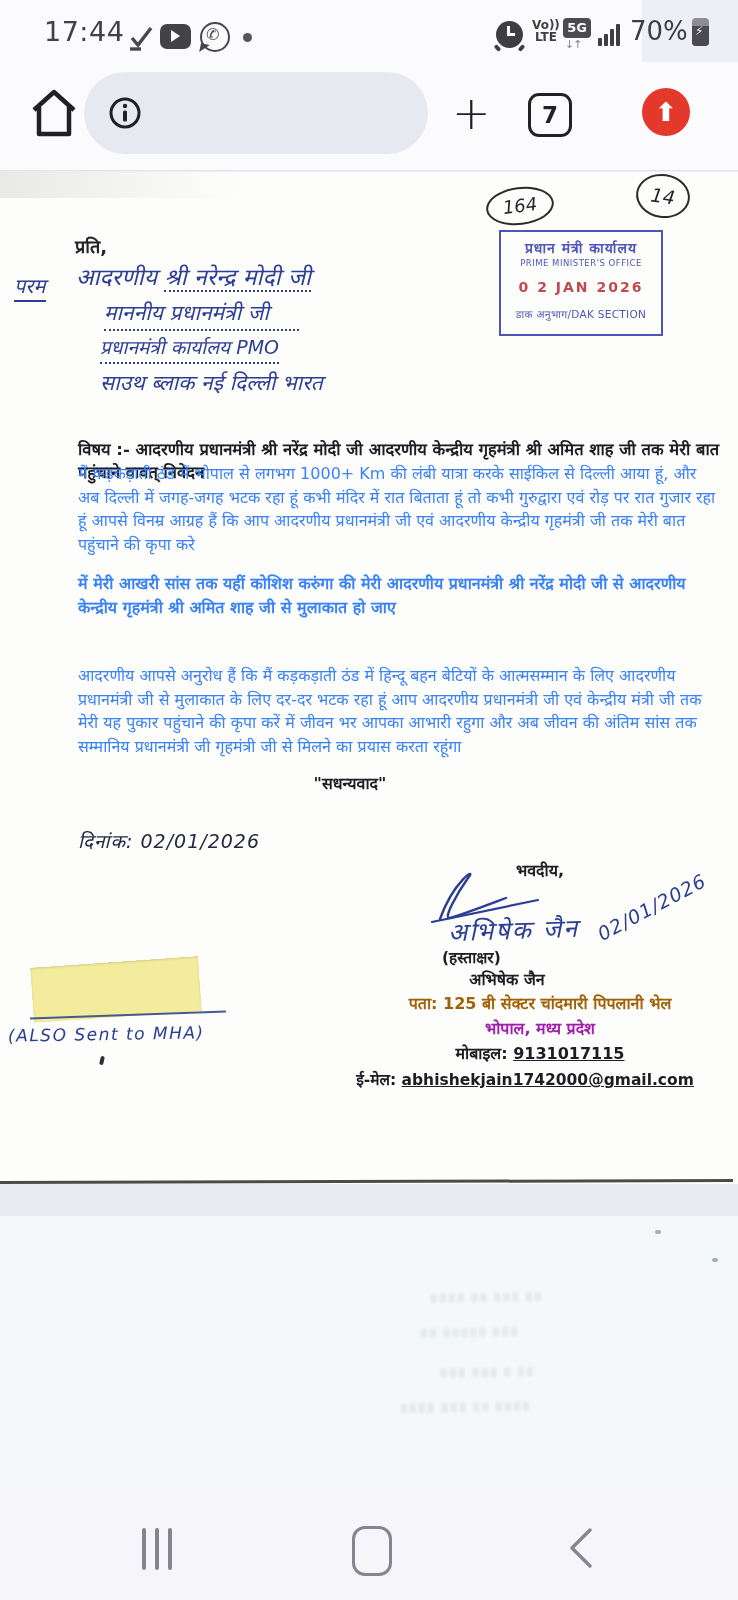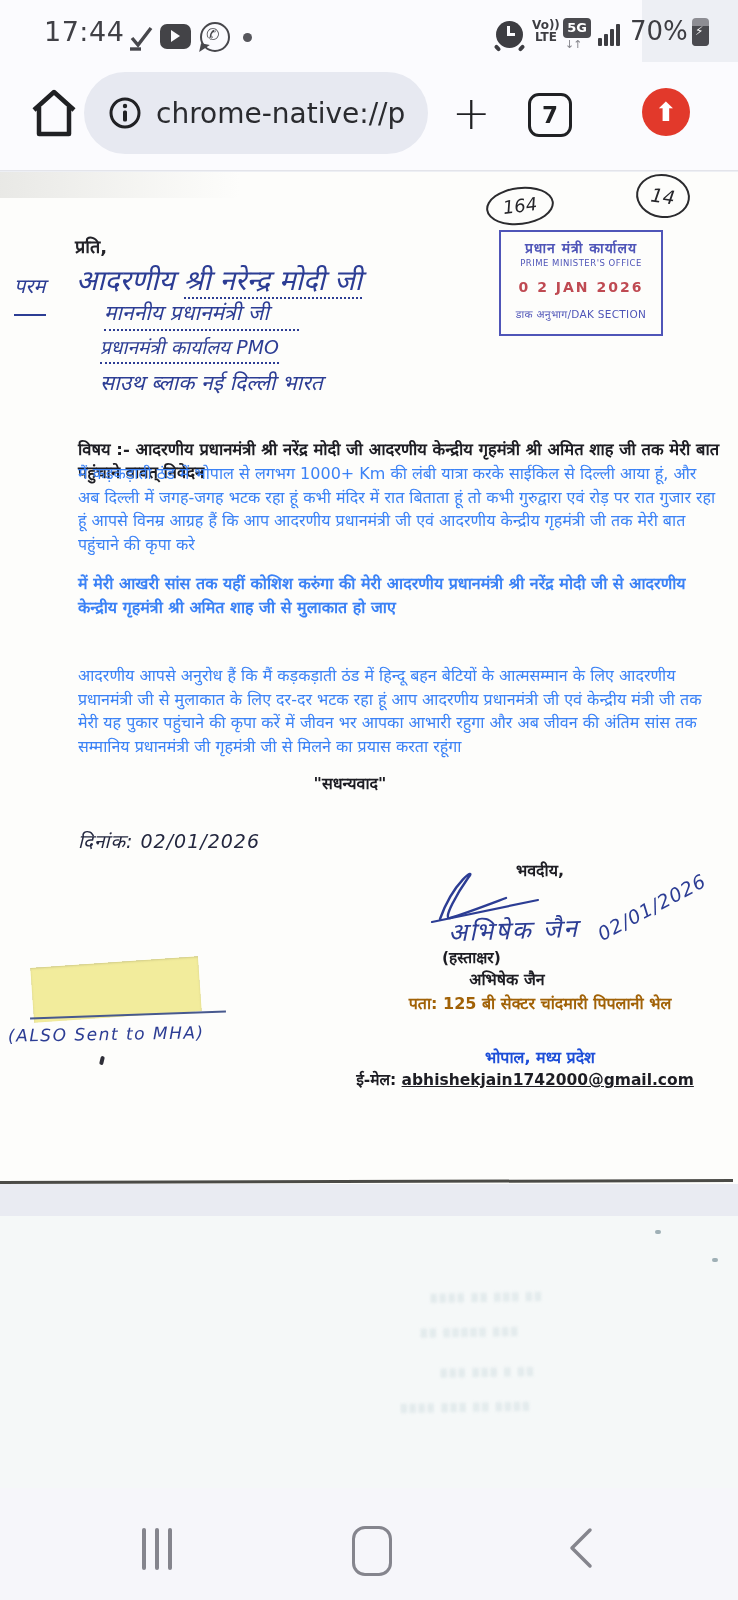"chrome-native://p" span.urltext { html: <span>chrome-native://p</span> -> none }
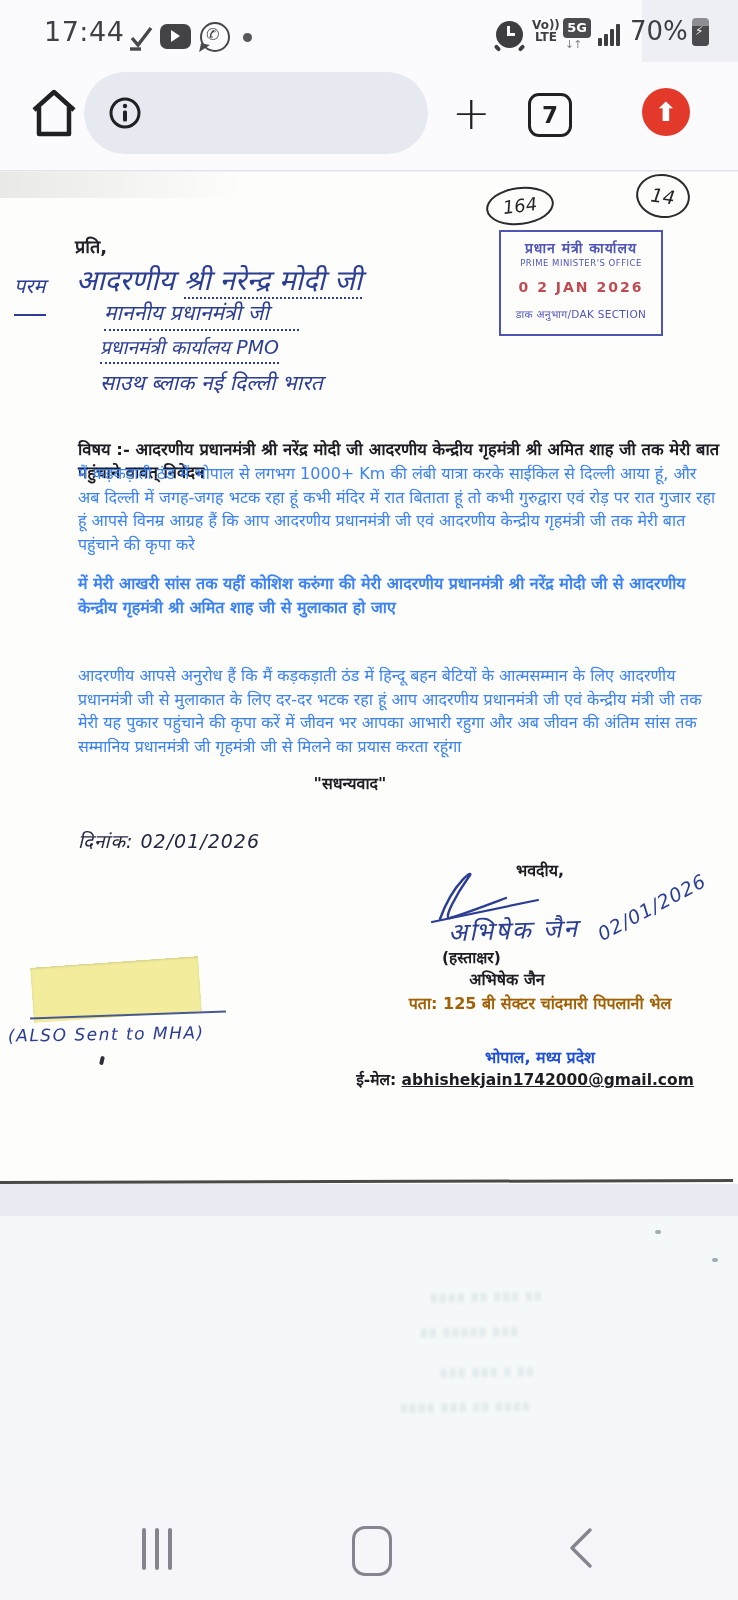"परम" .hw-margin { padding-bottom: 15px -> 1px }
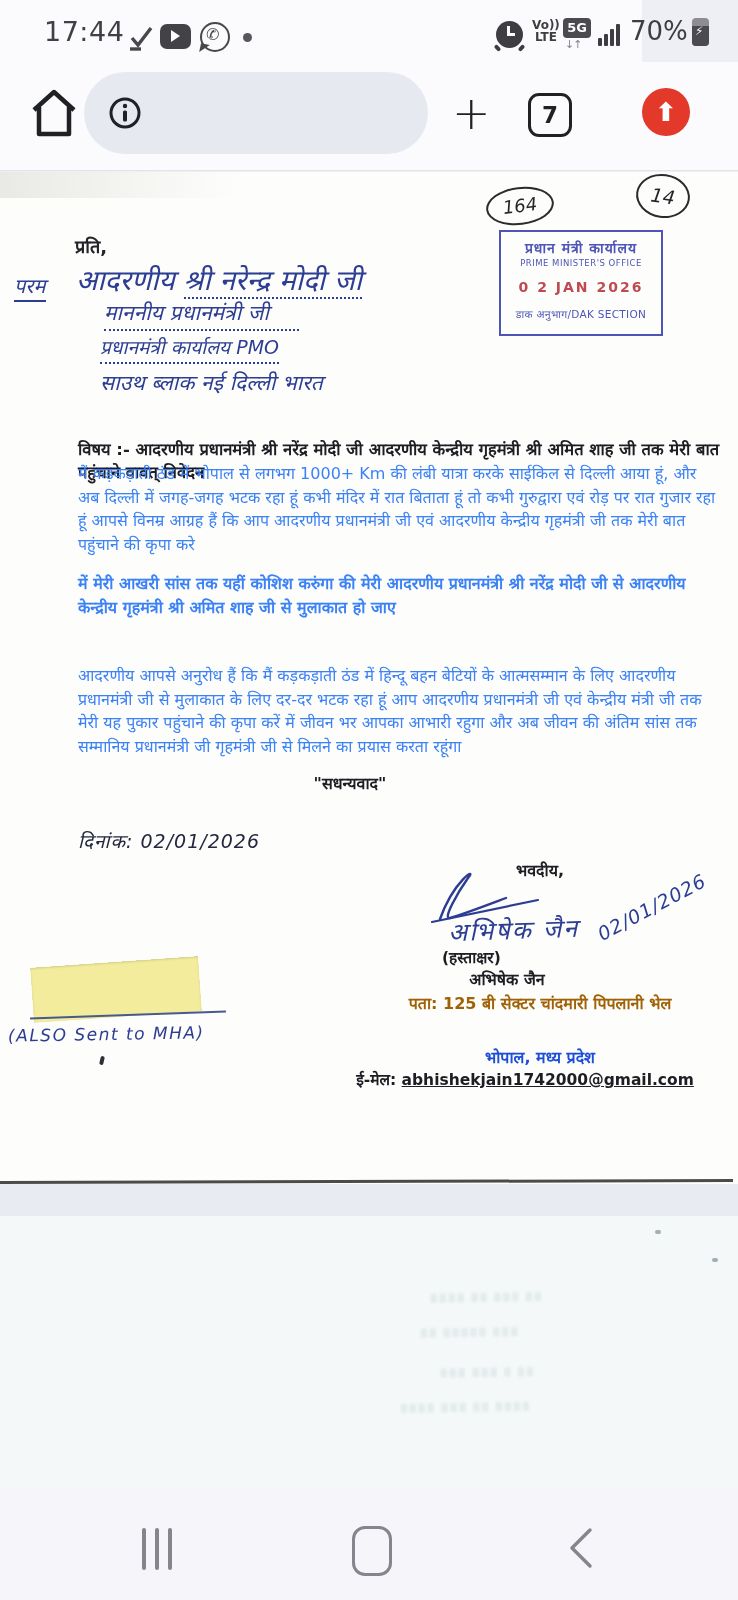"आदरणीय श्री नरेन्द्र मोदी जी" .hw1 { font-size: 28px -> 23px }
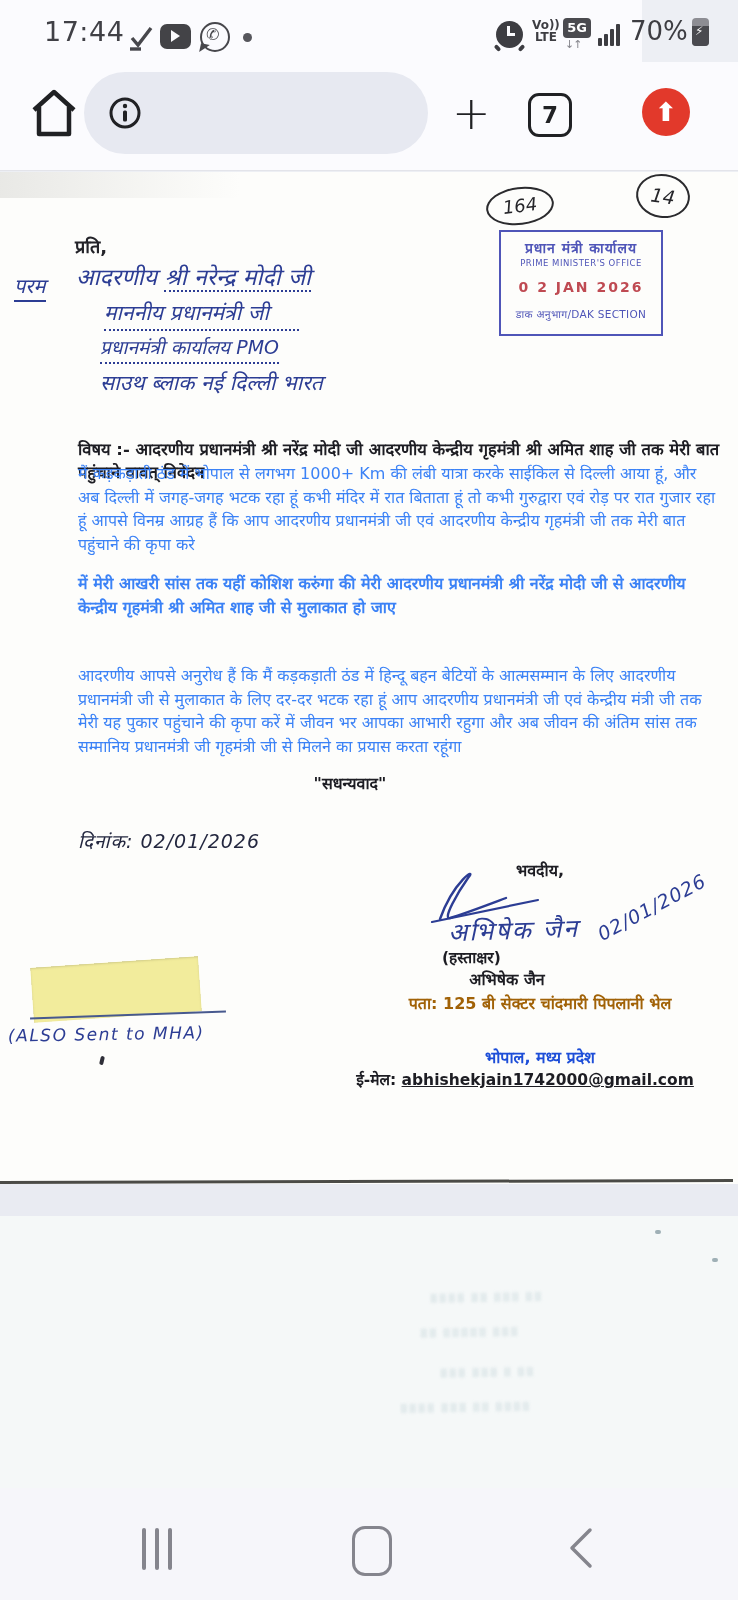"भोपाल, मध्य प्रदेश" .addr2 { color: #1d4ed8 -> #a21caf; margin-top: 29px -> none }
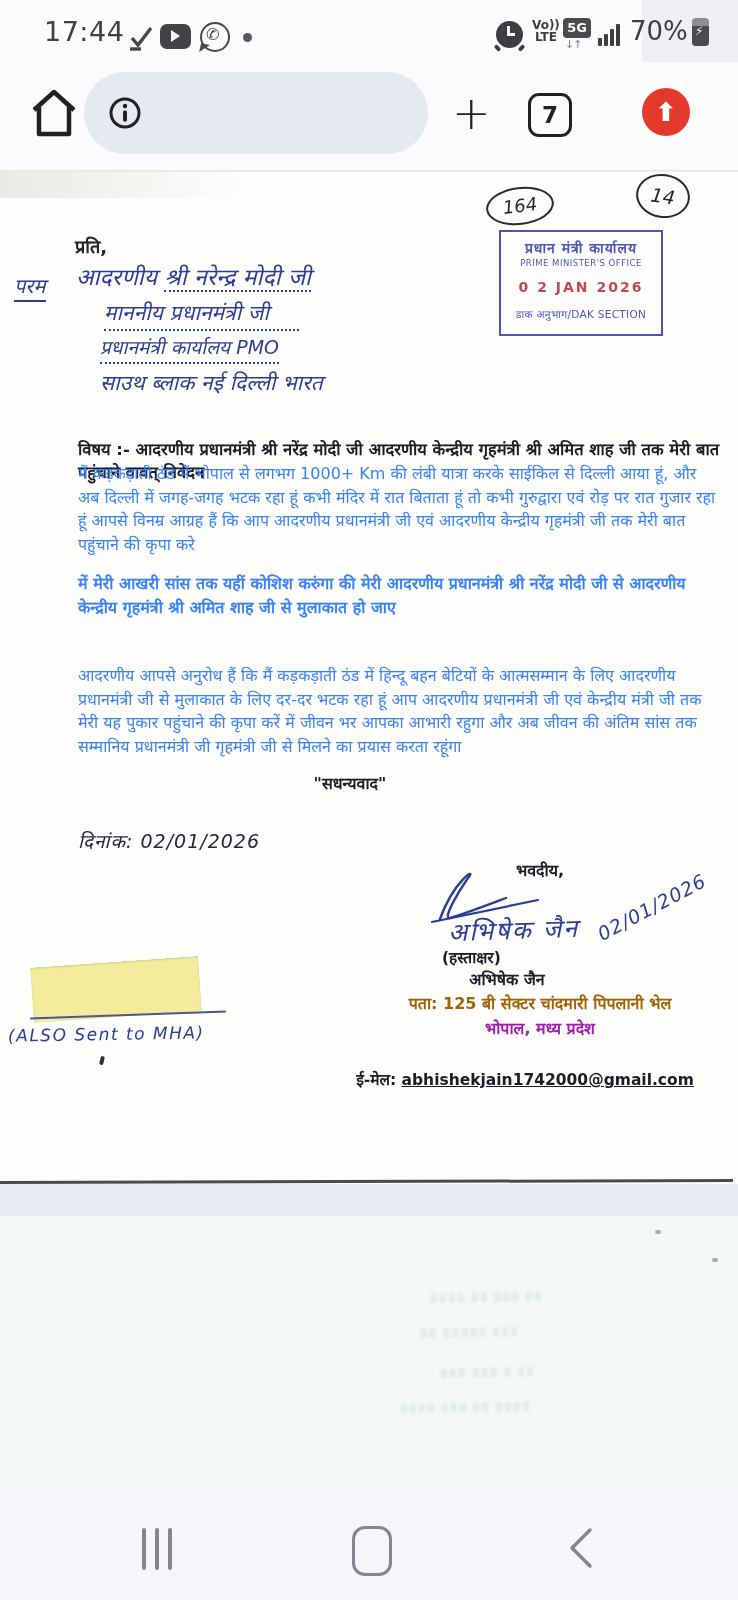"मोबाइल: 9131017115" div.abs { html: none -> <div><span>मोबाइल: </span><span>9131017115</span></div> }
